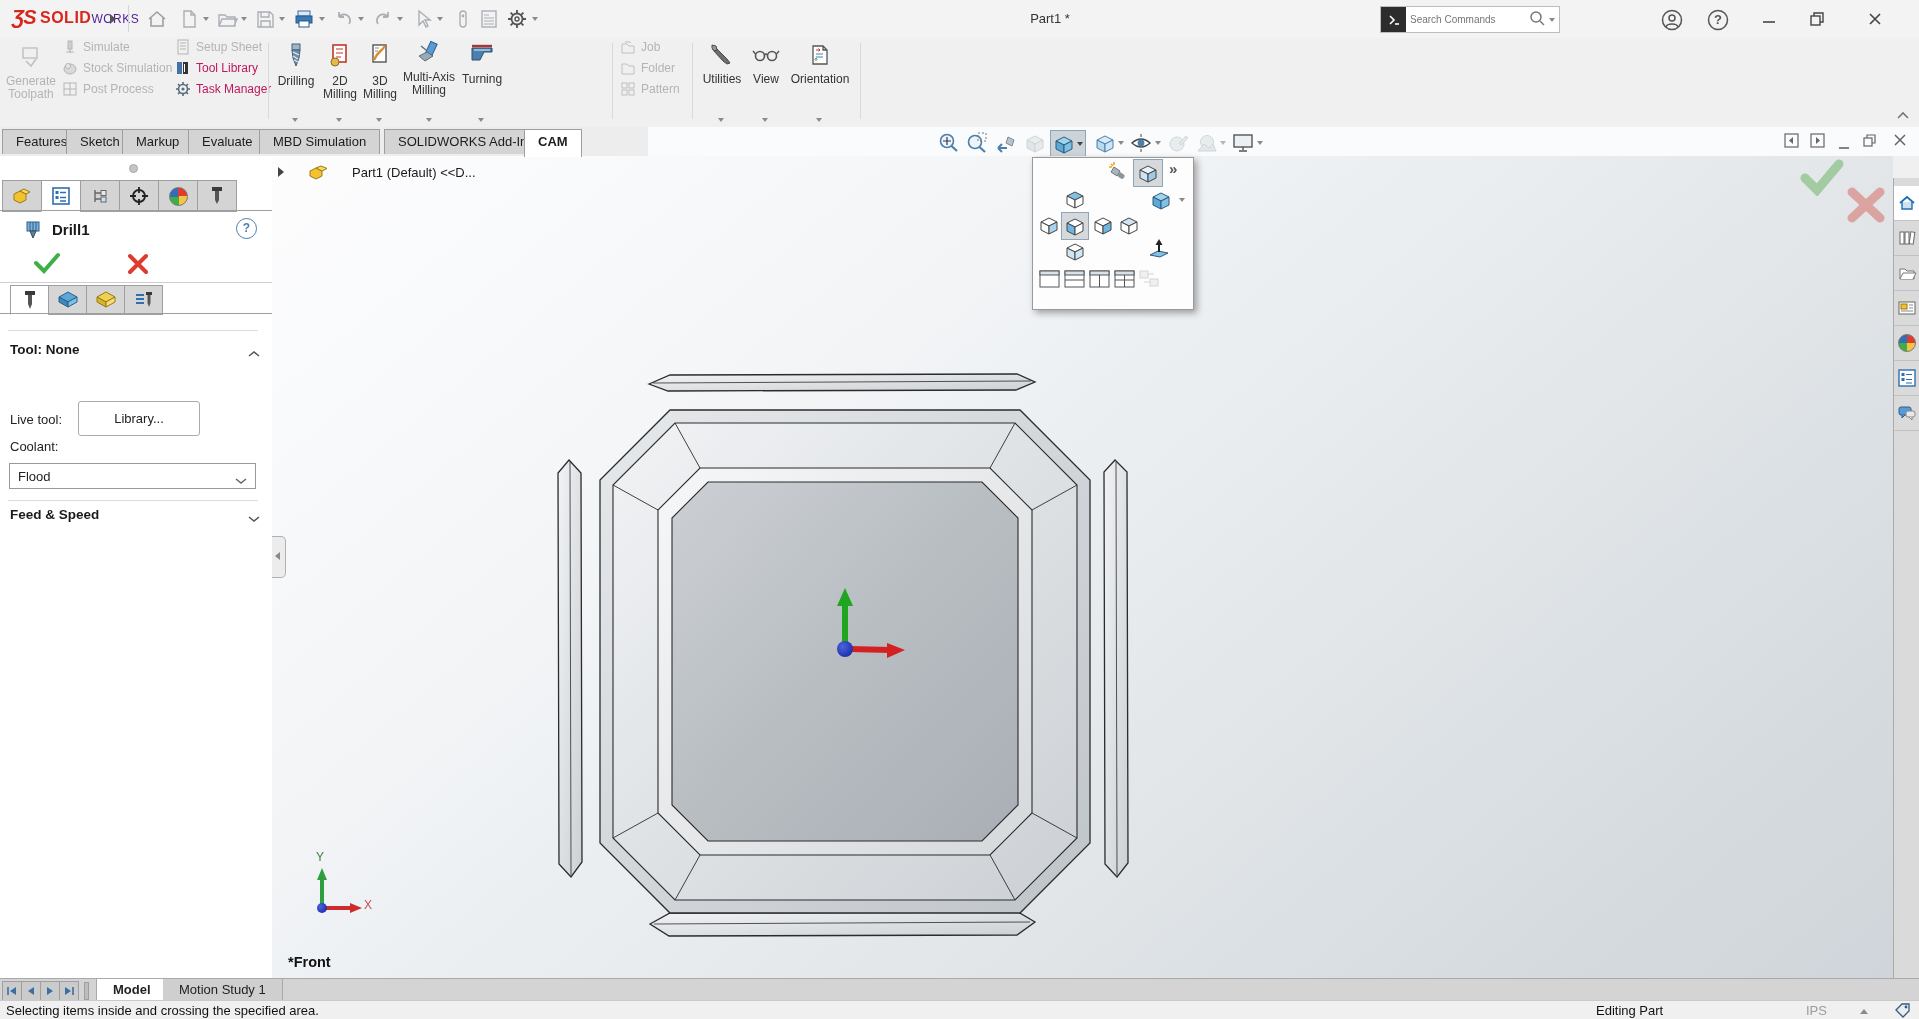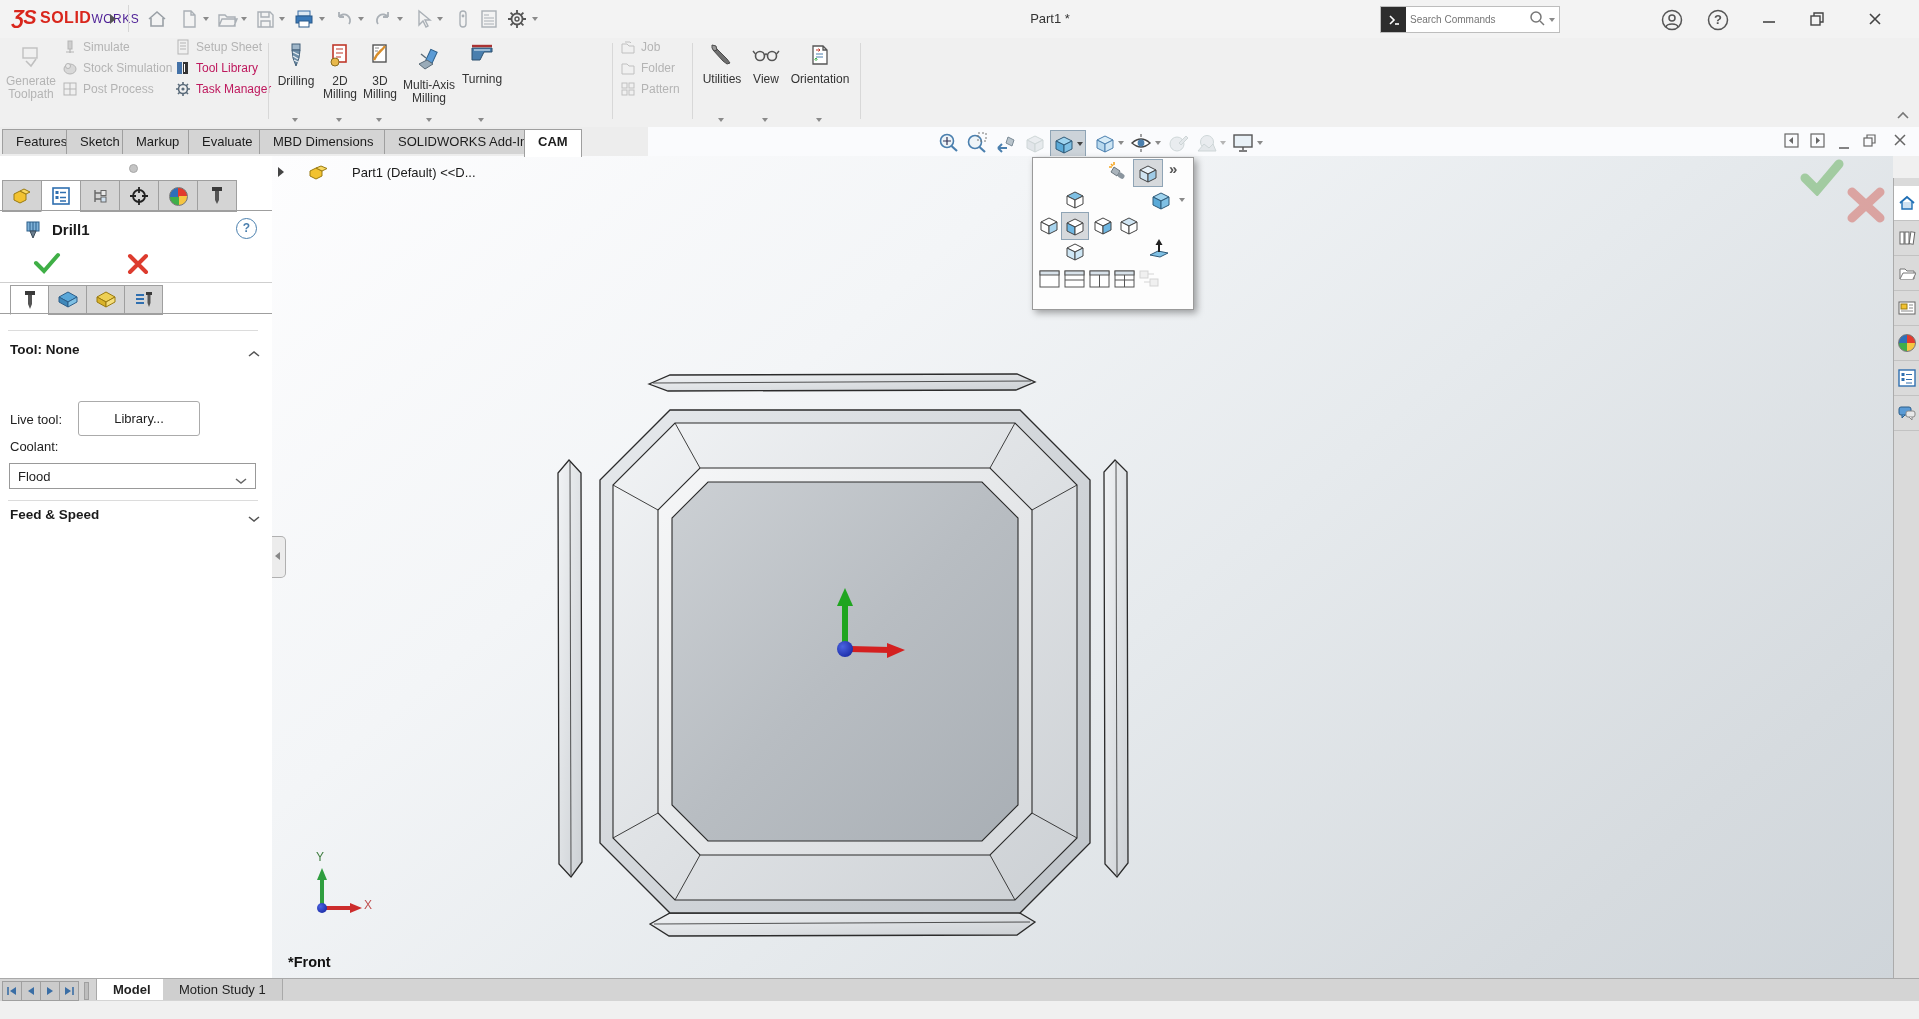"Multi-Axis Milling" div.rb-big { top: 8px -> 0 }
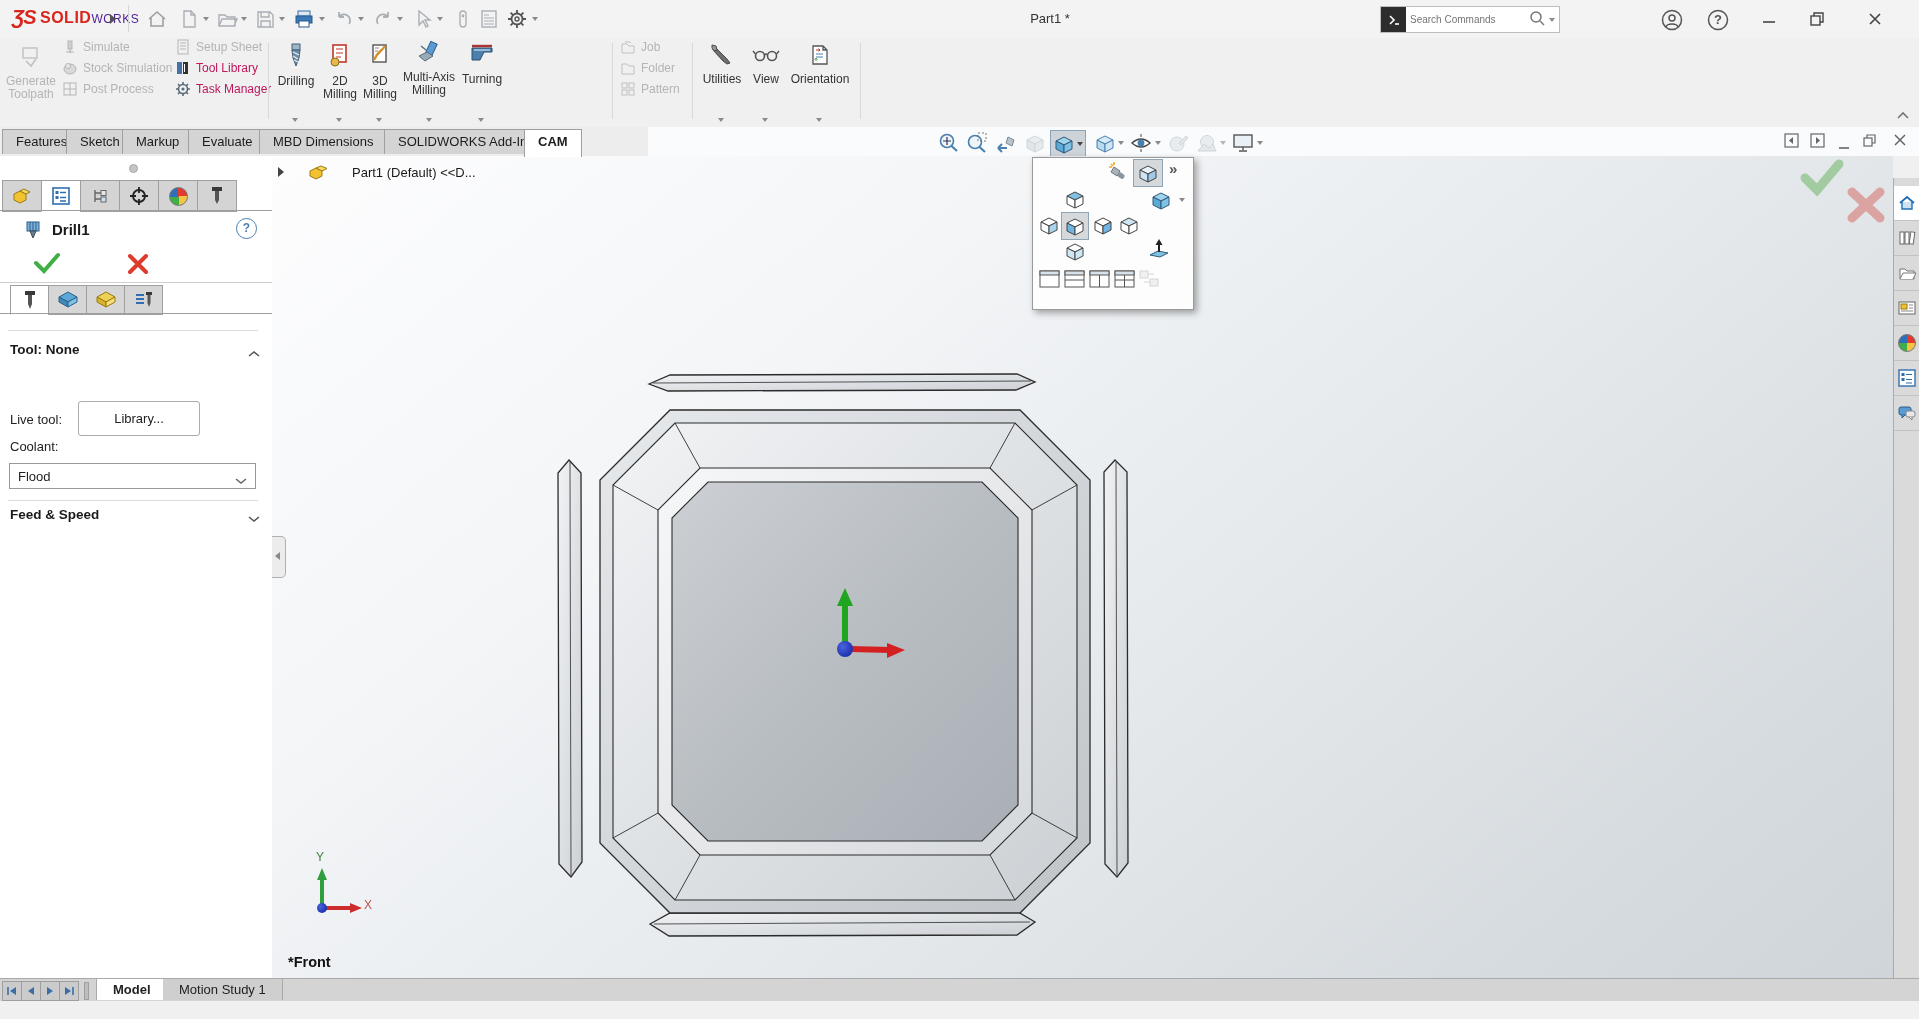"MBD Dimensions" span.ctab { text: Dimensions -> Simulation }
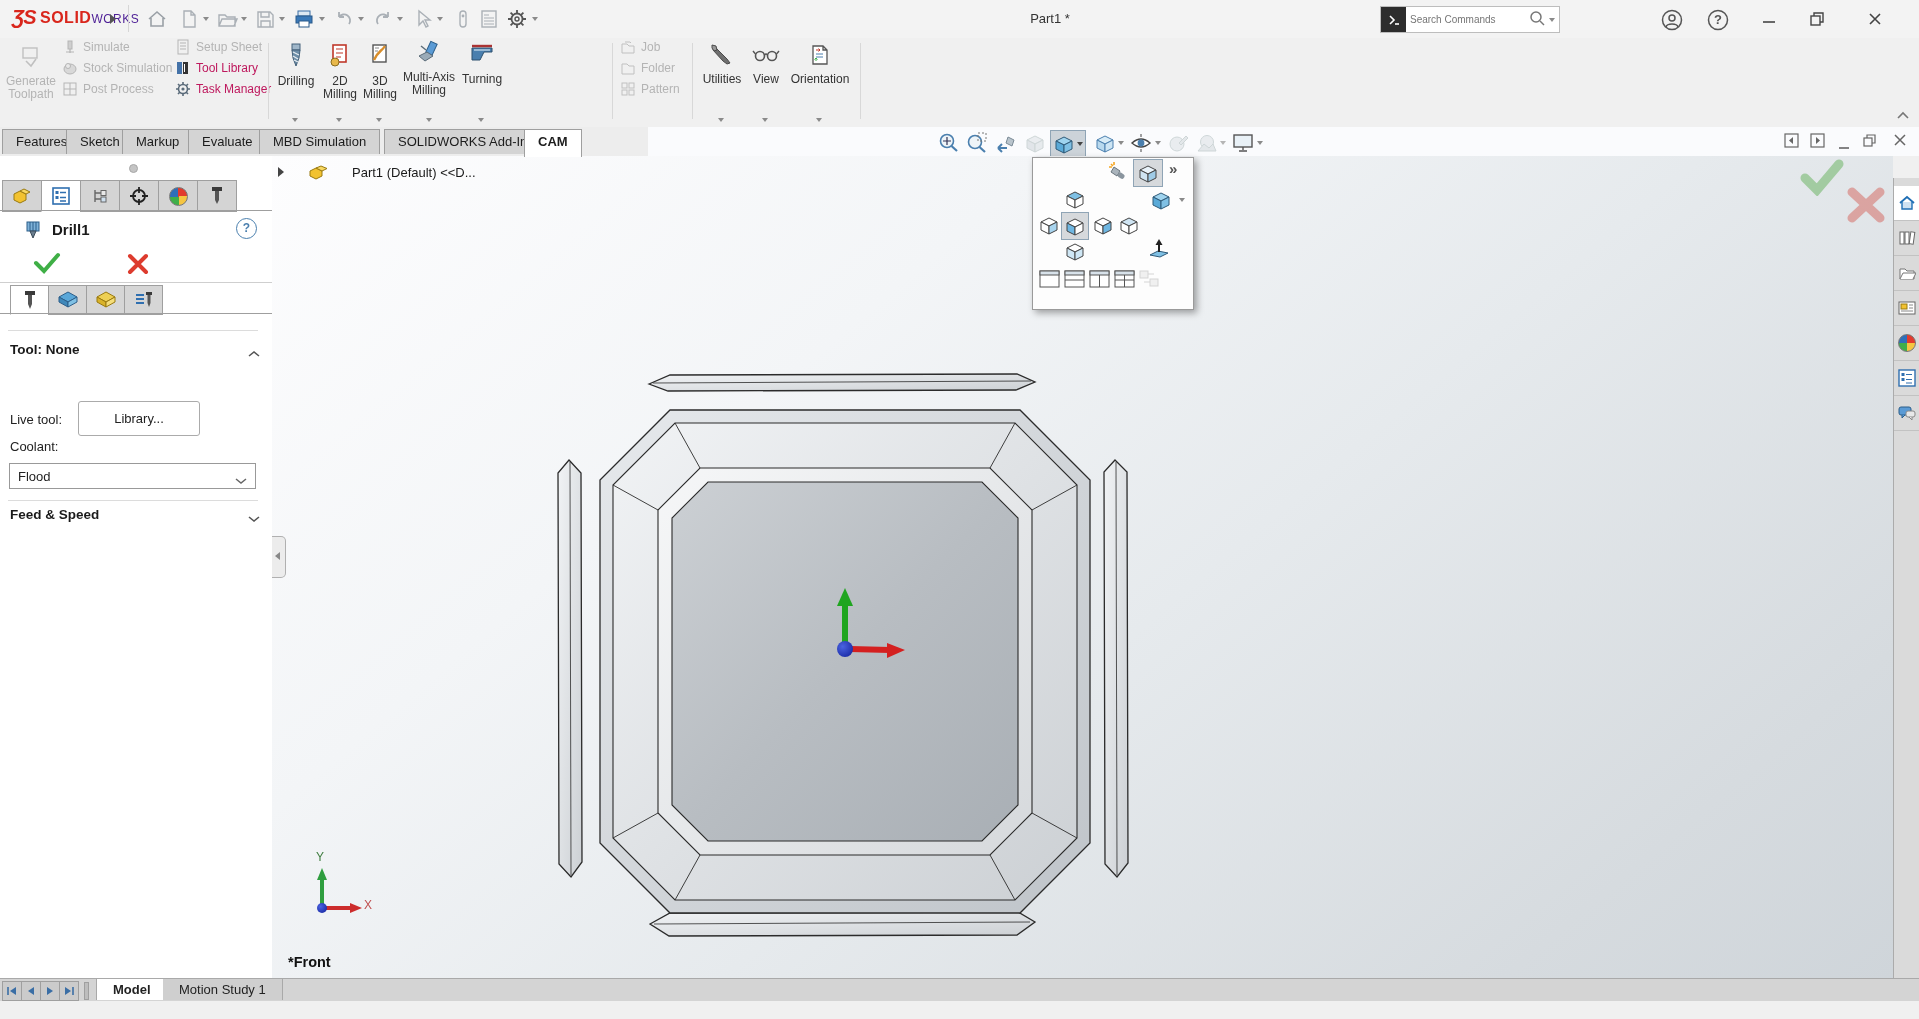"Selecting items inside and crossing" div.abs { html: none -> <div> <span>Selecting items inside and crossing the specified area.</span> <span>Editing Part</span> <span>IPS</span> <span></span> <span> <svg> <path></path> <circle></circle> </svg></span> </div> }
